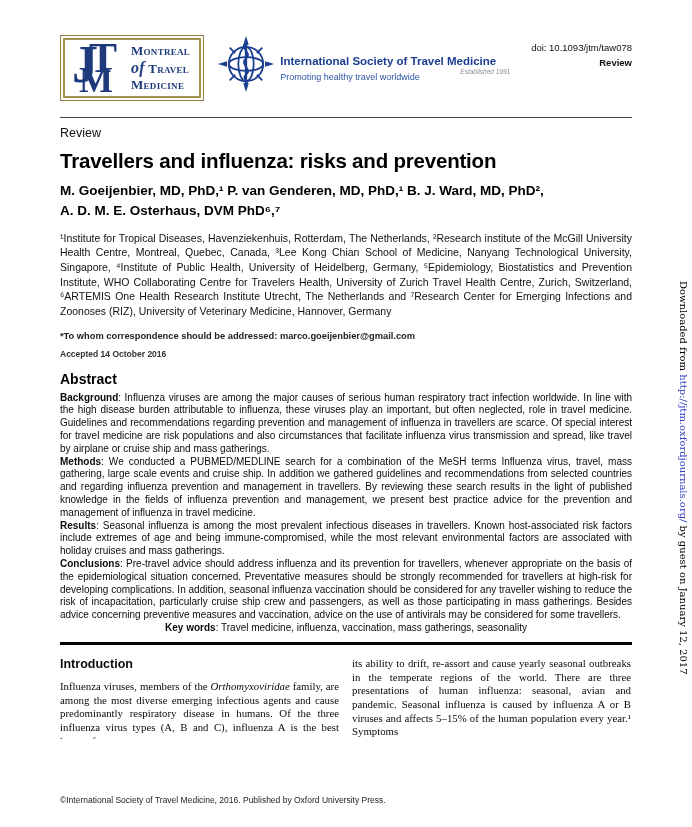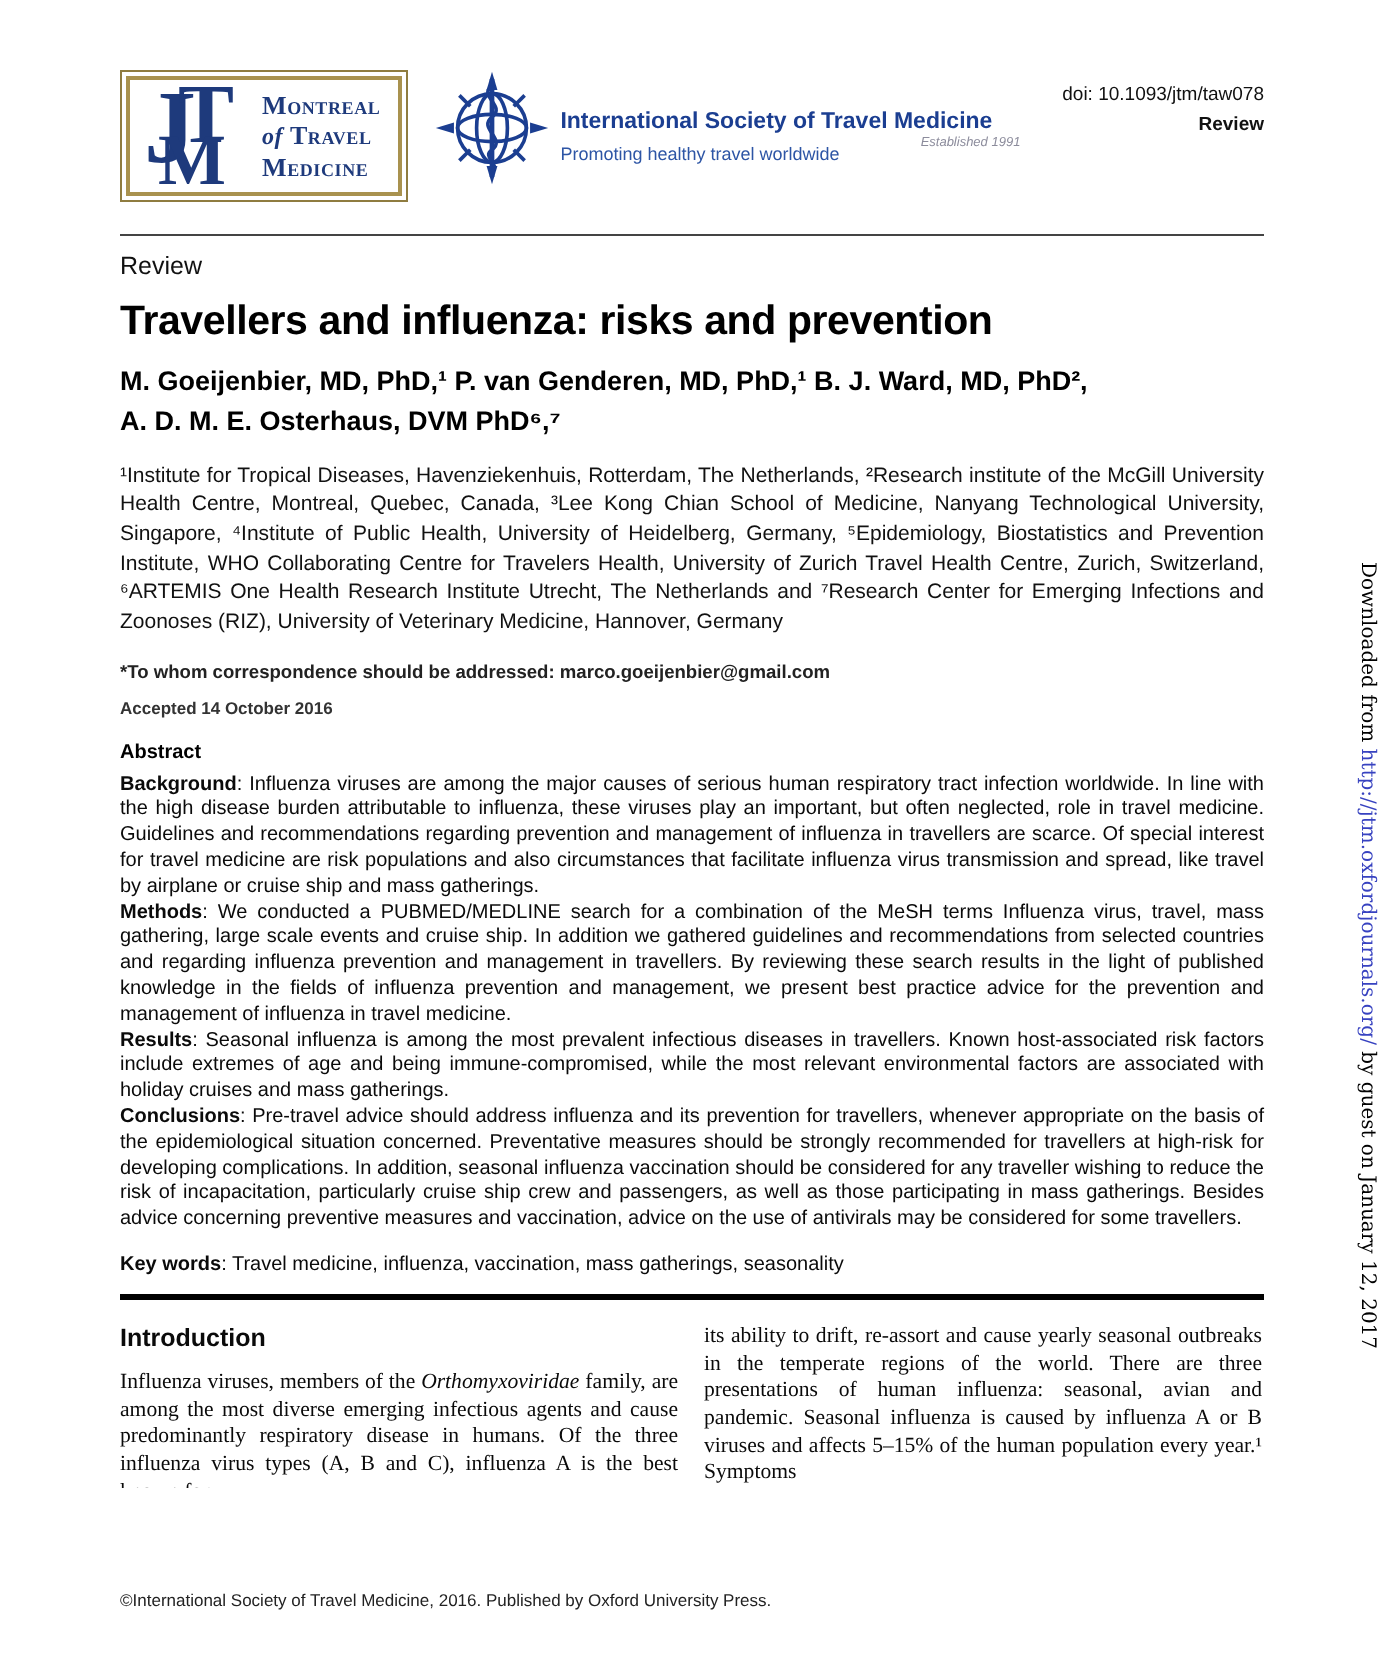"of" .jtm-name .of { font-size: 12px -> 16px }
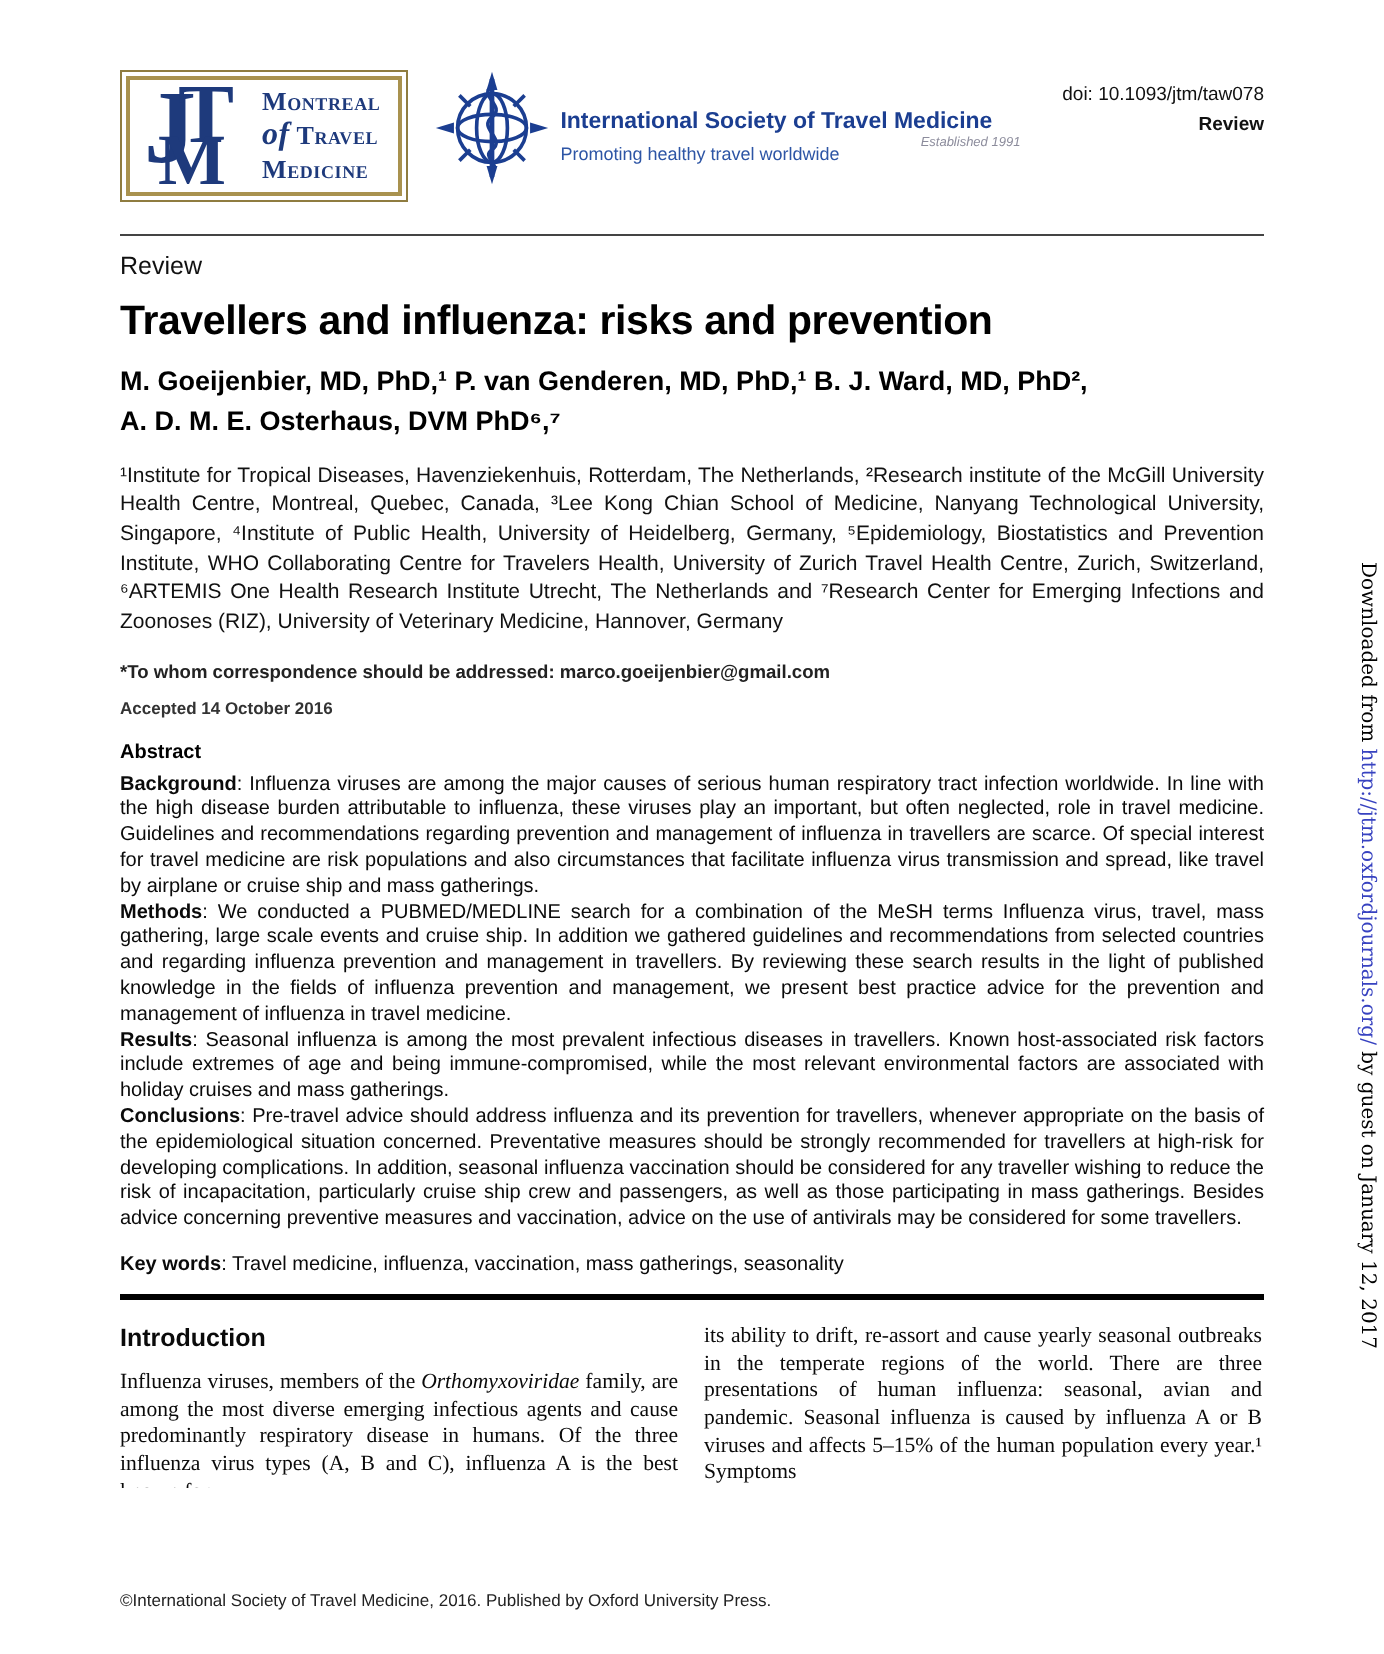"Abstract" .abs-head { font-size: 10px -> 14px }
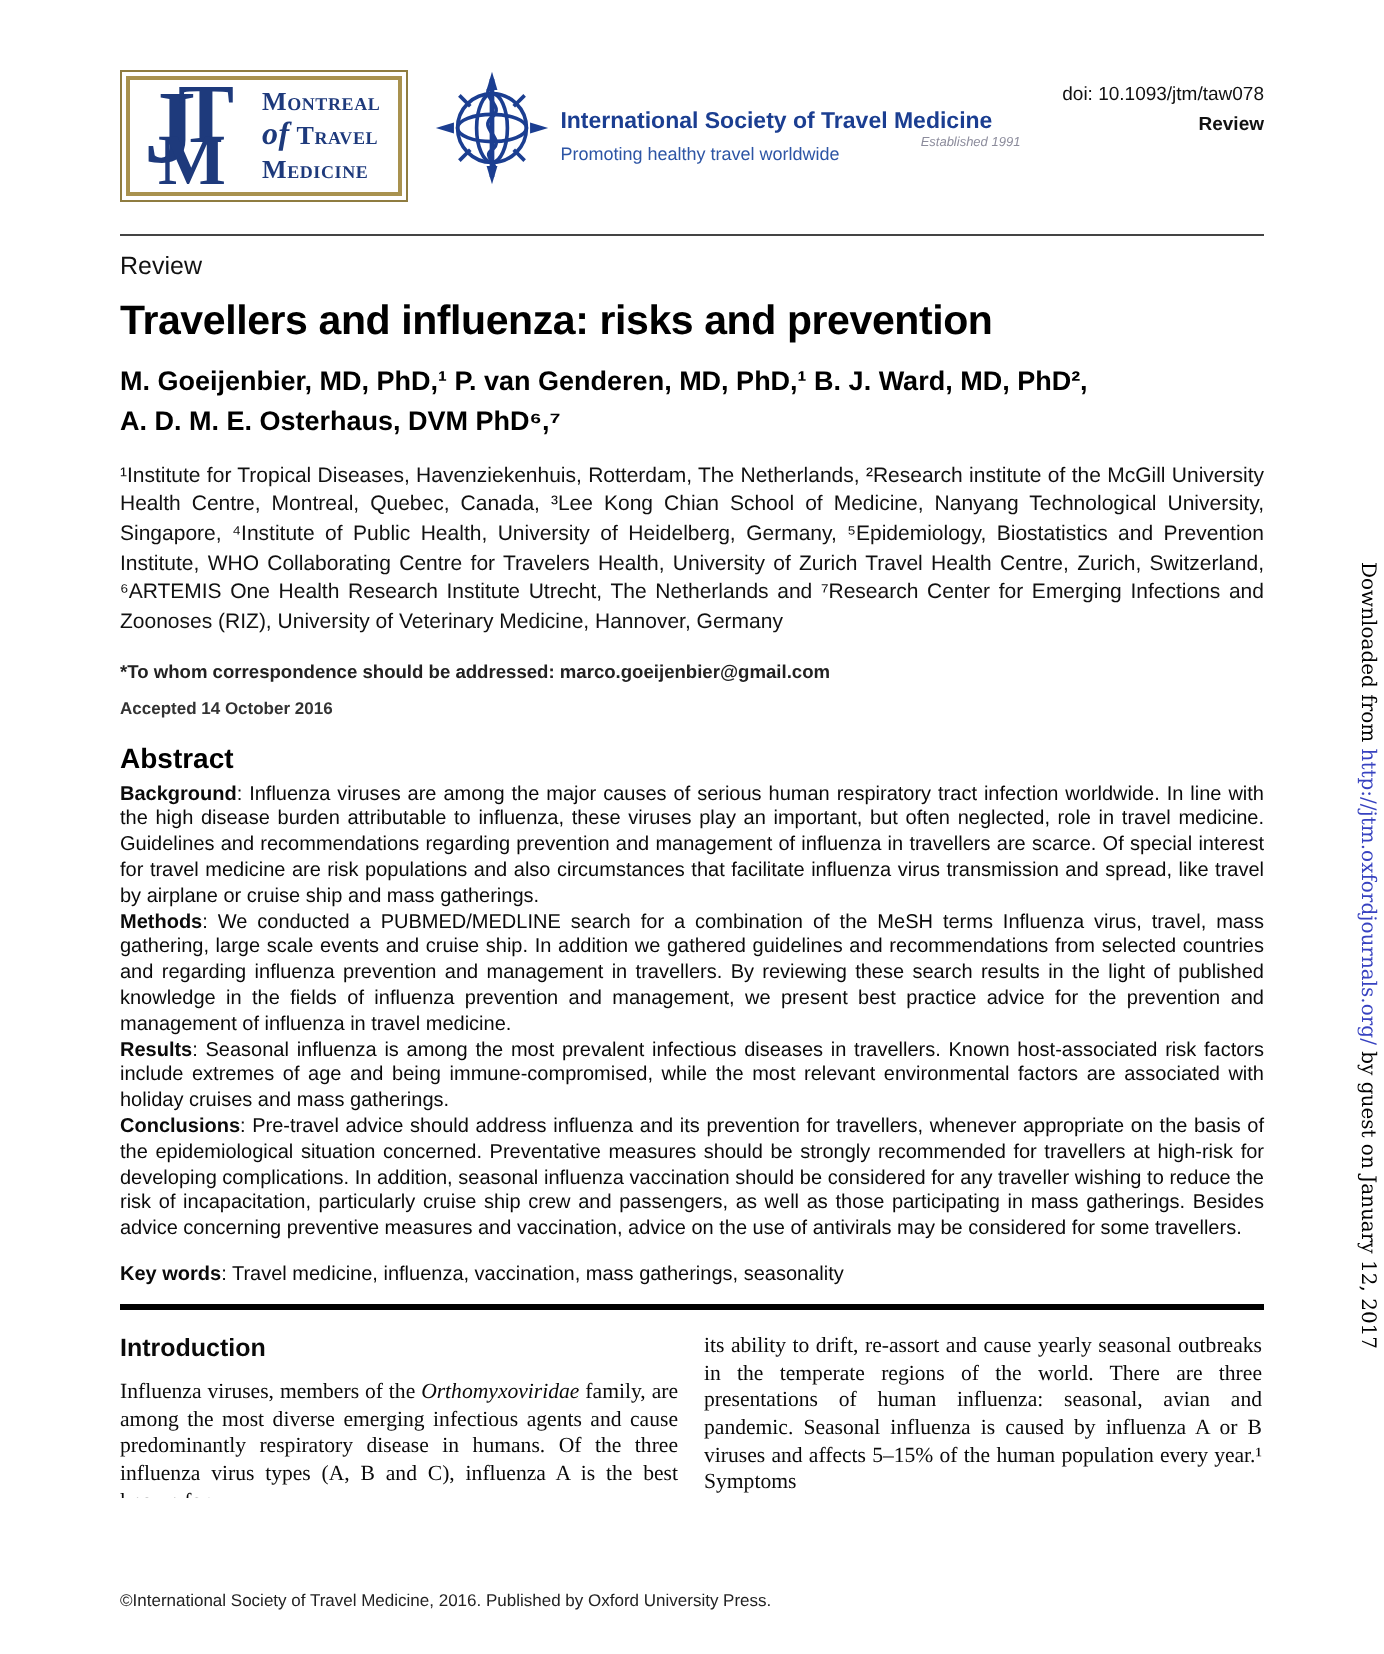"Key words: Travel medicine, influenza," .keywords { margin-top: 10px -> 0; text-align: none -> center }
